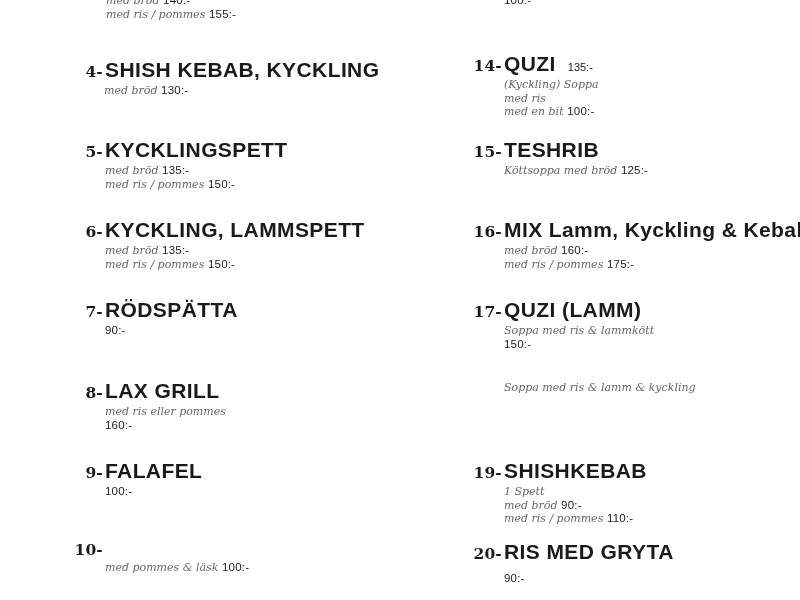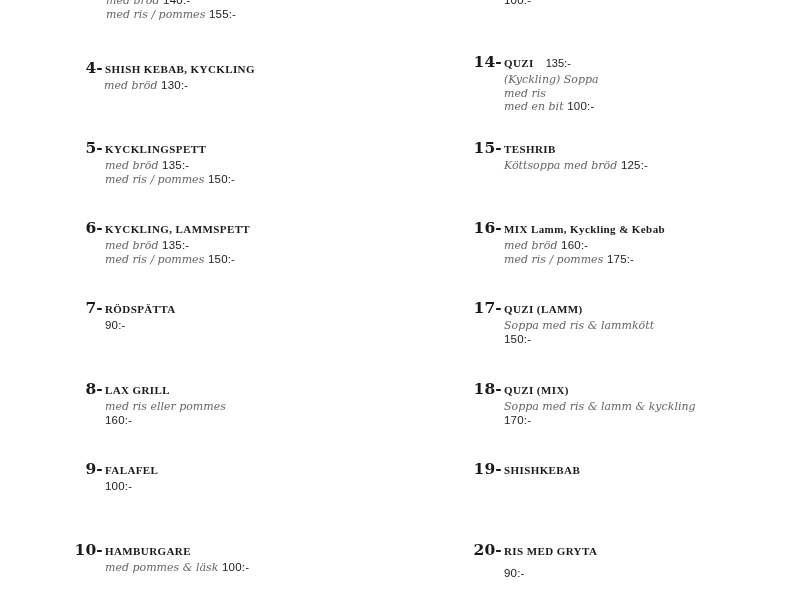"SHISH KEBAB, KYCKLING" .title { font-family: Liberation Serif, serif -> Liberation Sans, sans-serif; font-size: 11px -> 21px }
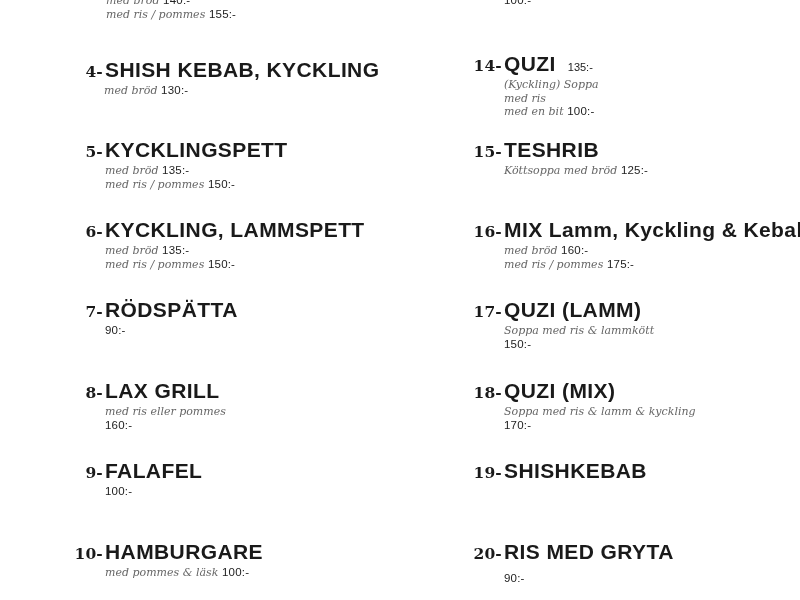"18-" div.item-head { html: <div> <span>18-</span> <span>QUZI (MIX)</span> </div> -> none }
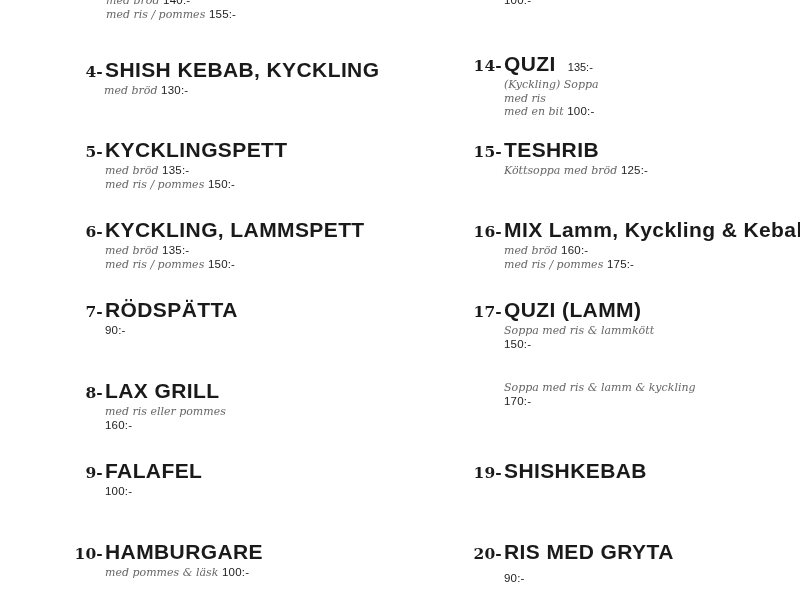"170:-" div.line { html: <div><span></span> <span>170:-</span></div> -> none }
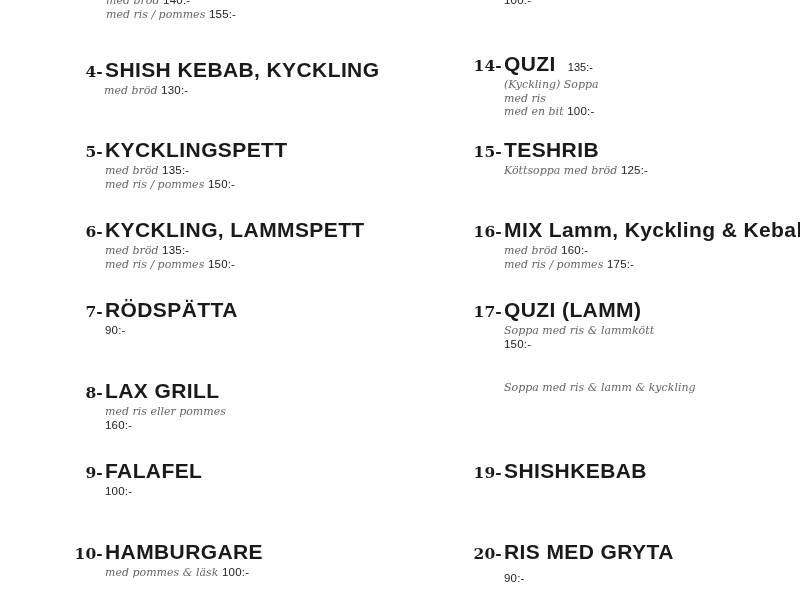"1 Spett" div.lines { html: none -> <div> <div><span>1 Spett</span> <span></span></div> <div><span>med bröd</span> <span>90:-</span></div> <div><span>med ris / pommes</span> <span>110:-</span></div> </div> }
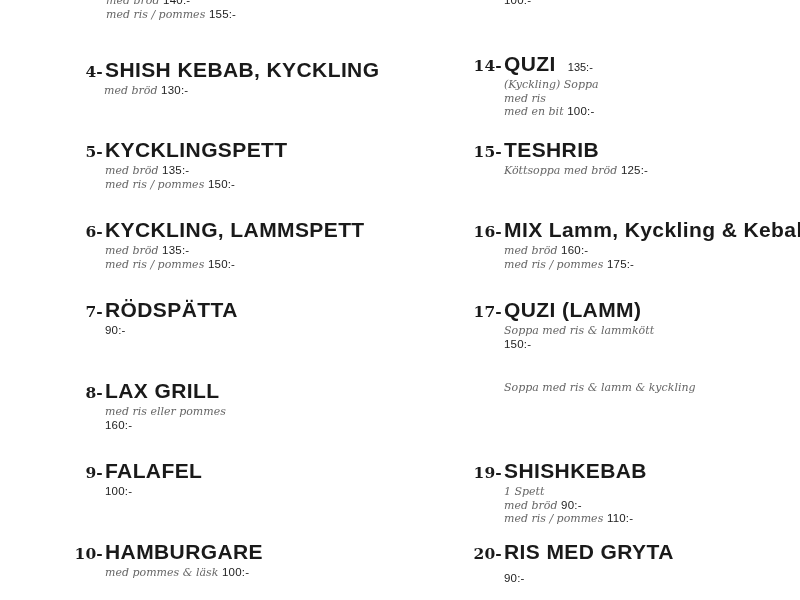"HAMBURGARE" span.title { html: <span>HAMBURGARE</span> -> none }
